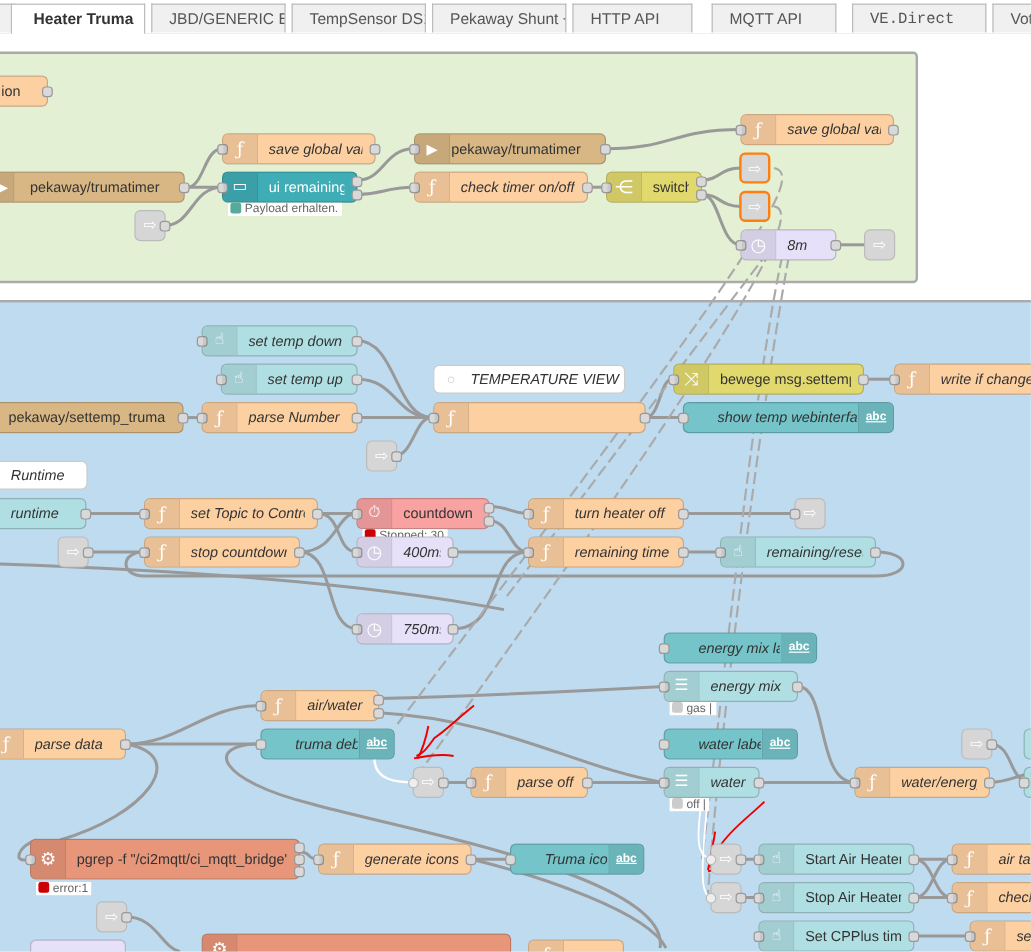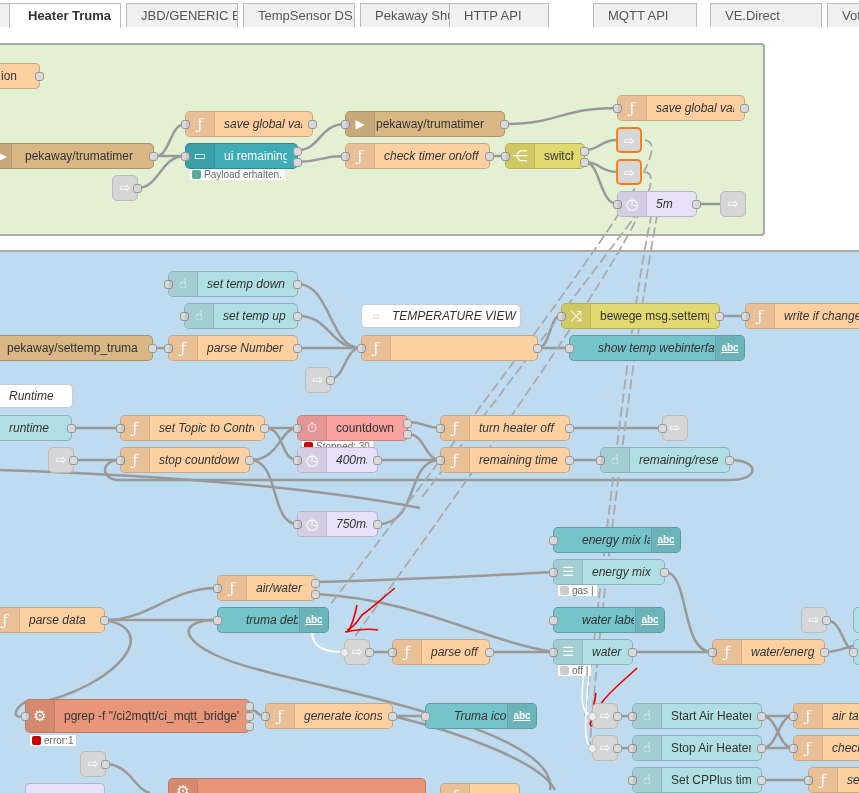"HTTP API" div.tab { left: 449px -> 477px }
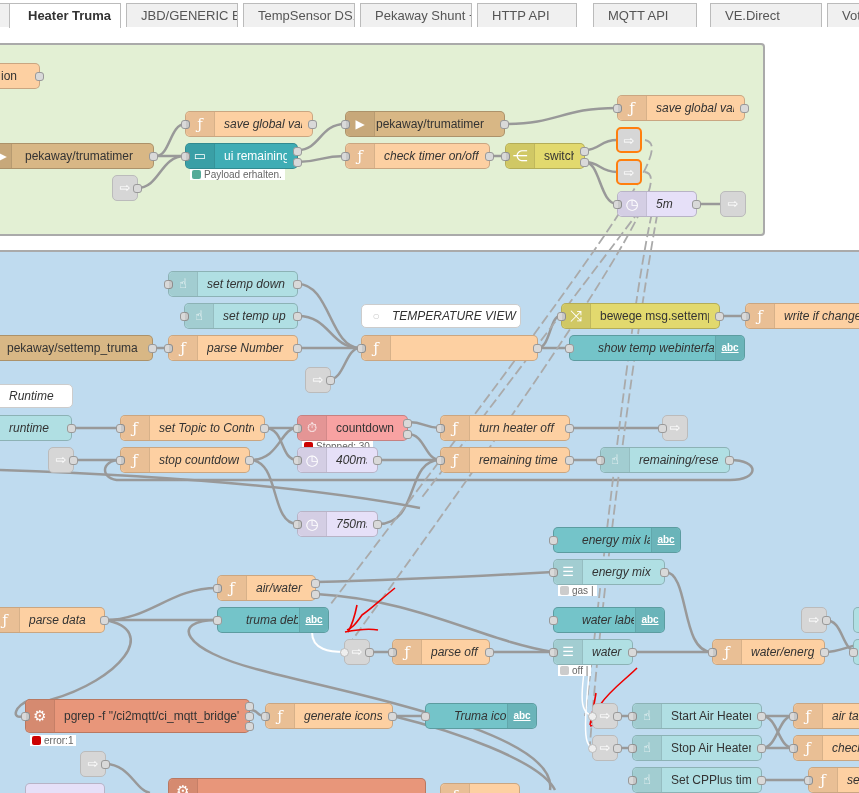"VE.Direct" div.tab { font-family: none -> Liberation Mono, monospace }
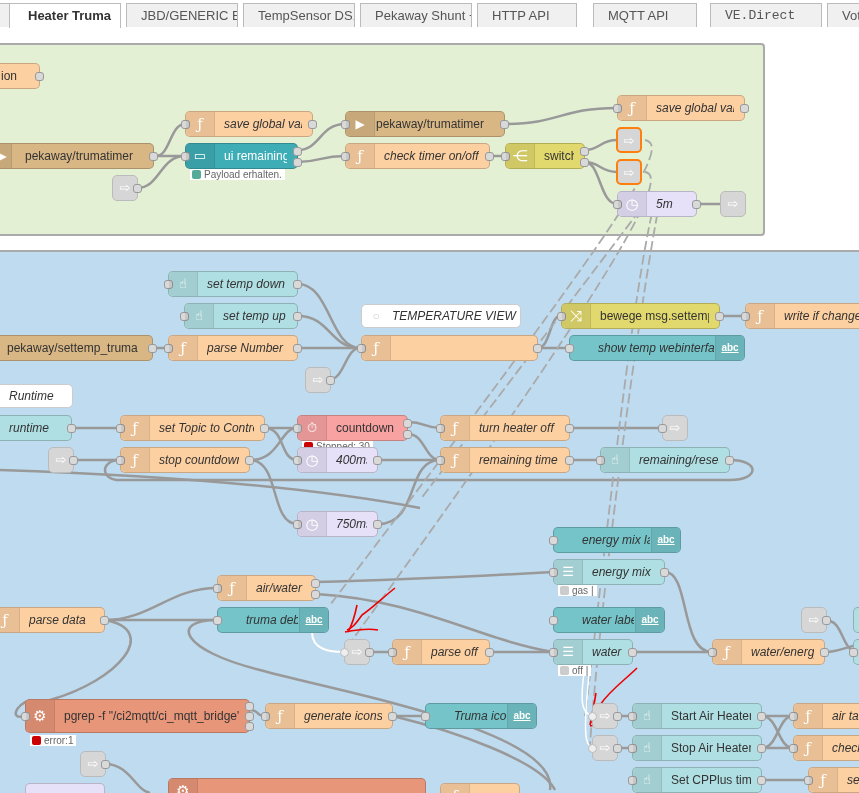"5m" span.lbl { text: 5m -> 8m }
